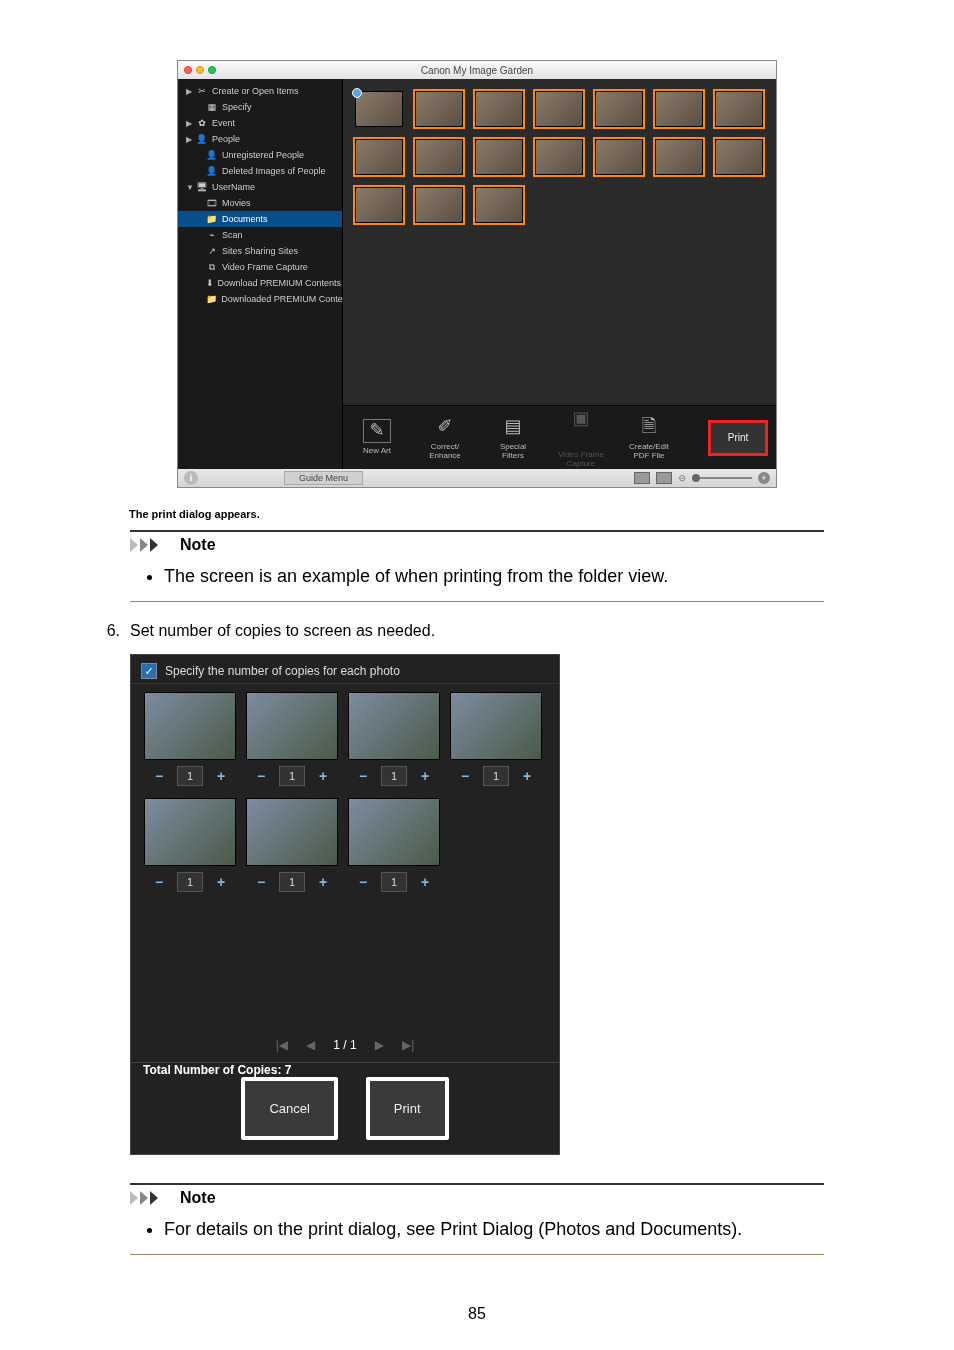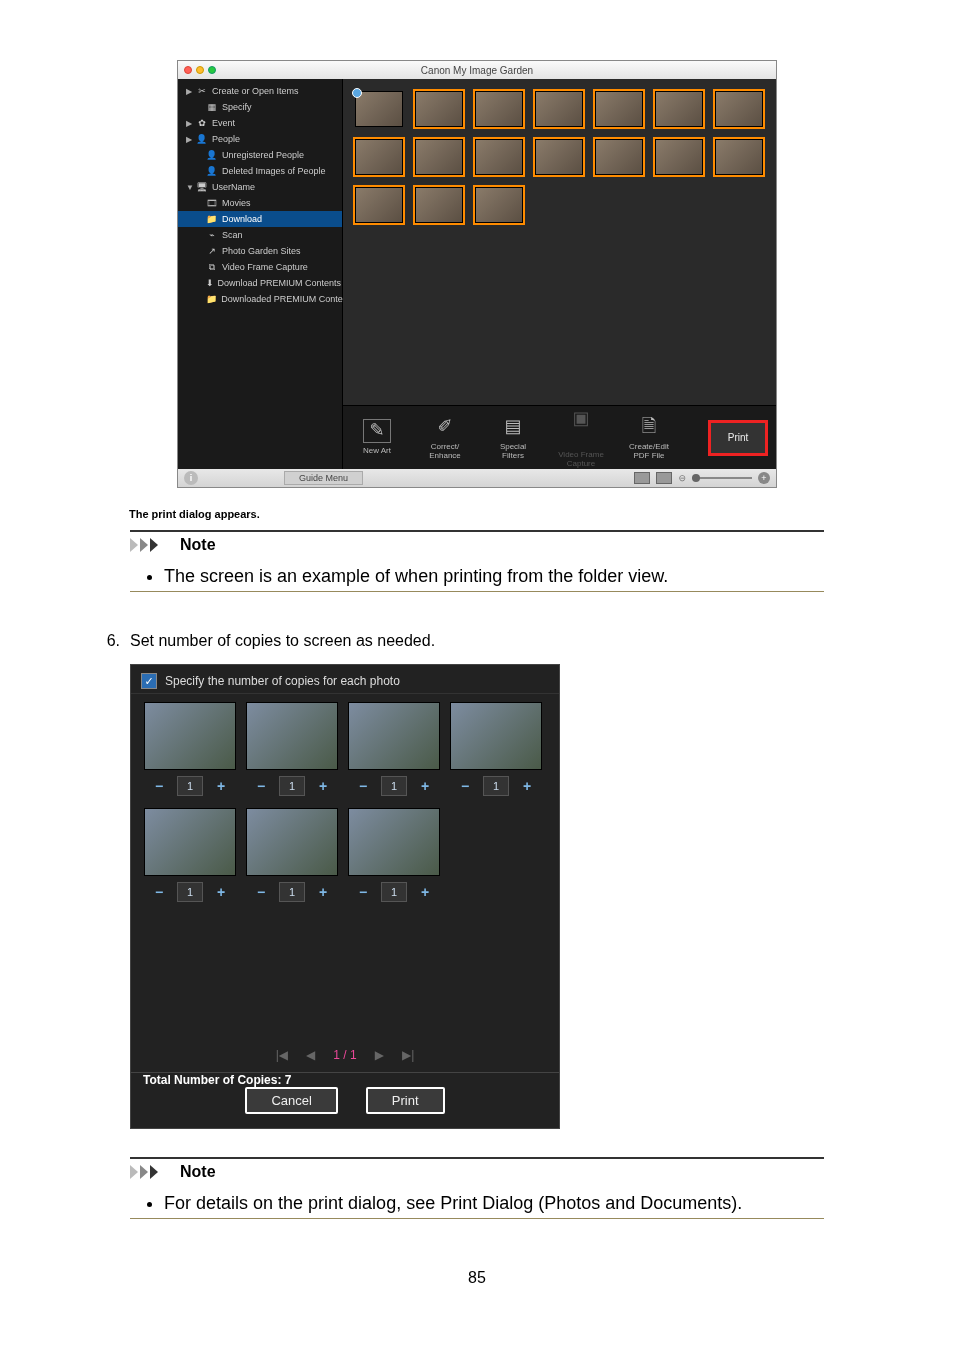"Download" span { text: Download -> Documents }
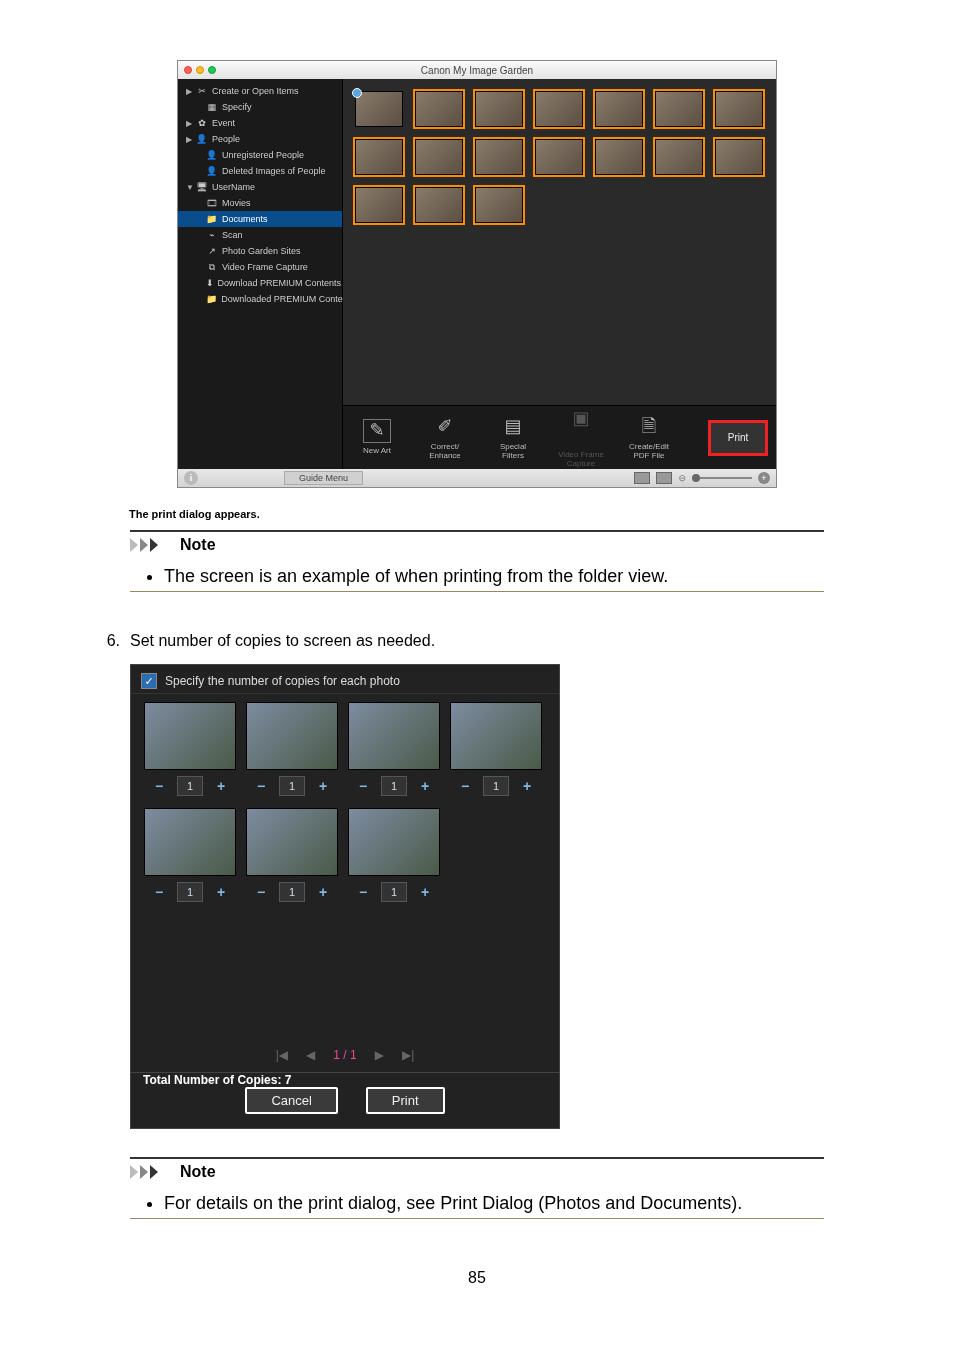"Photo Garden Sites" span { text: Photo Garden -> Sites Sharing }
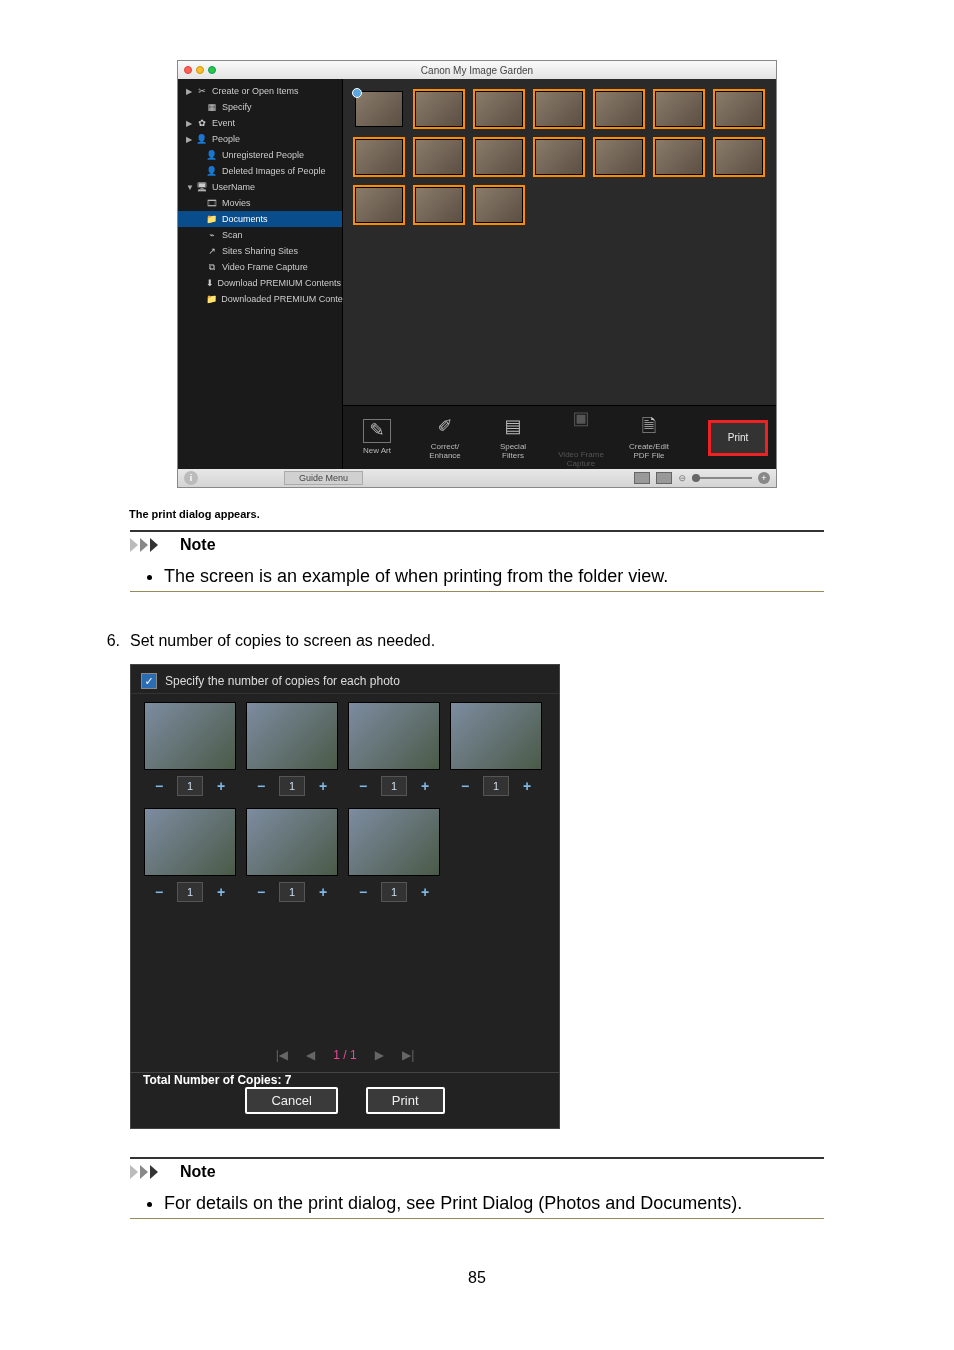"Note" .note-box { margin: 10px 30px 40px 30px -> 10px 30px 20px 30px; padding-bottom: 0 -> 10px }
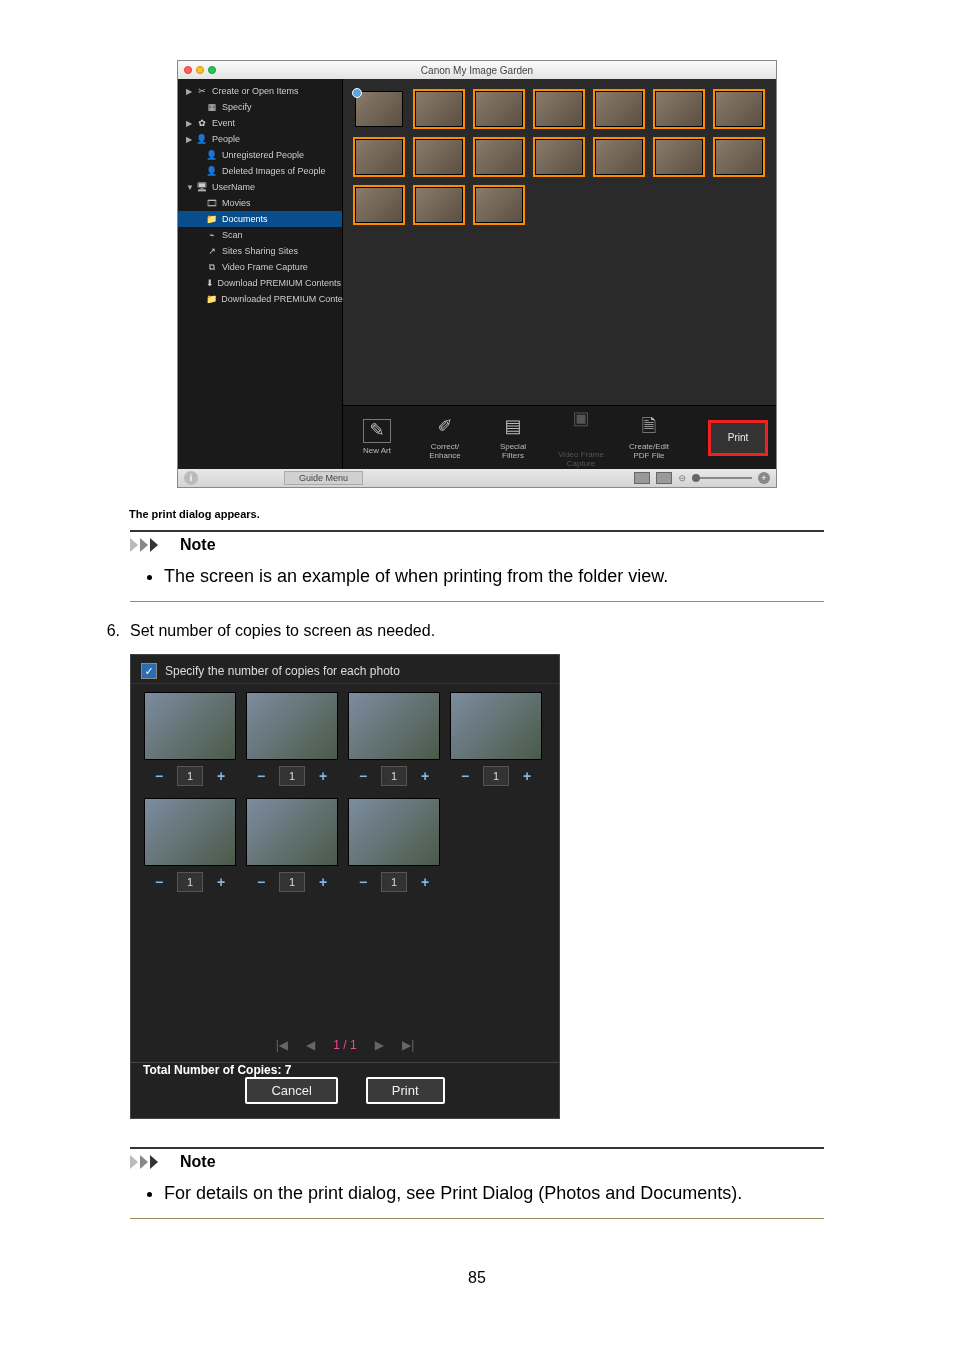"1 / 1" .cd-pager .pg-cur { color: #ec4899 -> #ffffff }
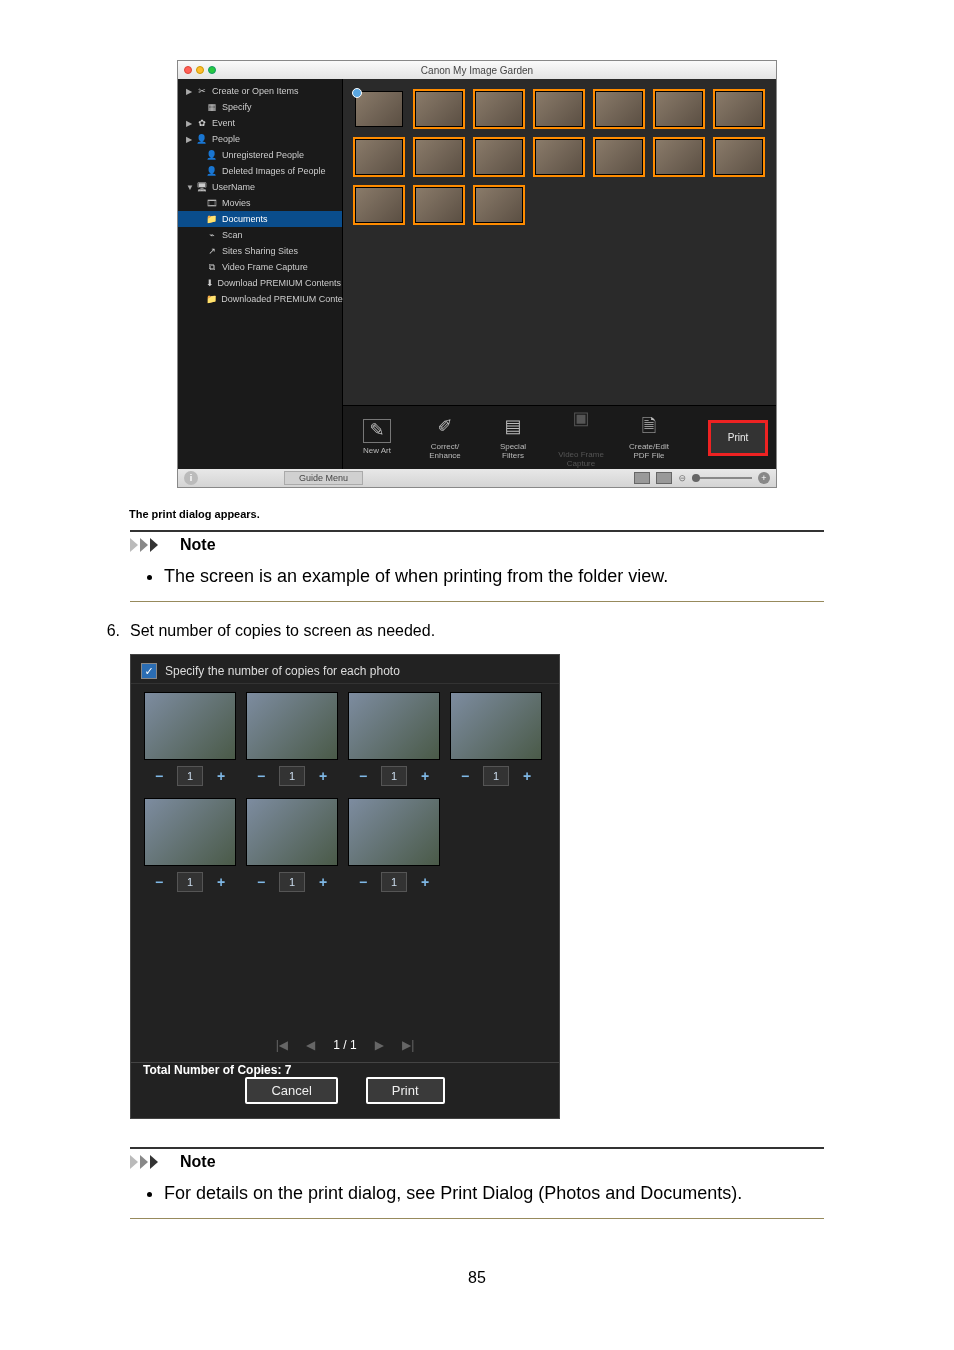"Cancel" .cd-actions button { border: 2px solid #ffffff -> 4px solid #ffffff; padding: 4px 24px -> 20px 24px }
